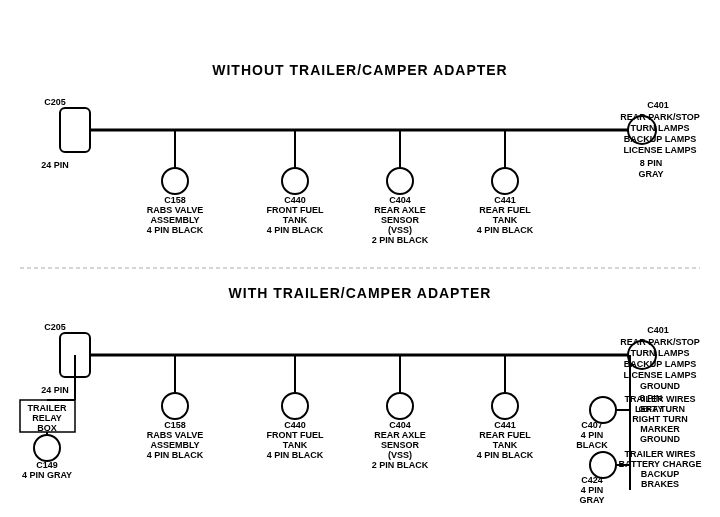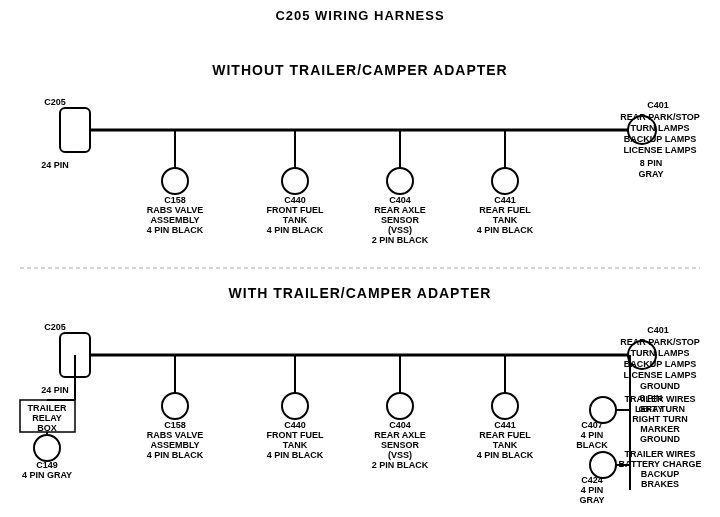"C205 WIRING HARNESS" div.main-title { html: <div>C205 WIRING HARNESS</div> -> none }
